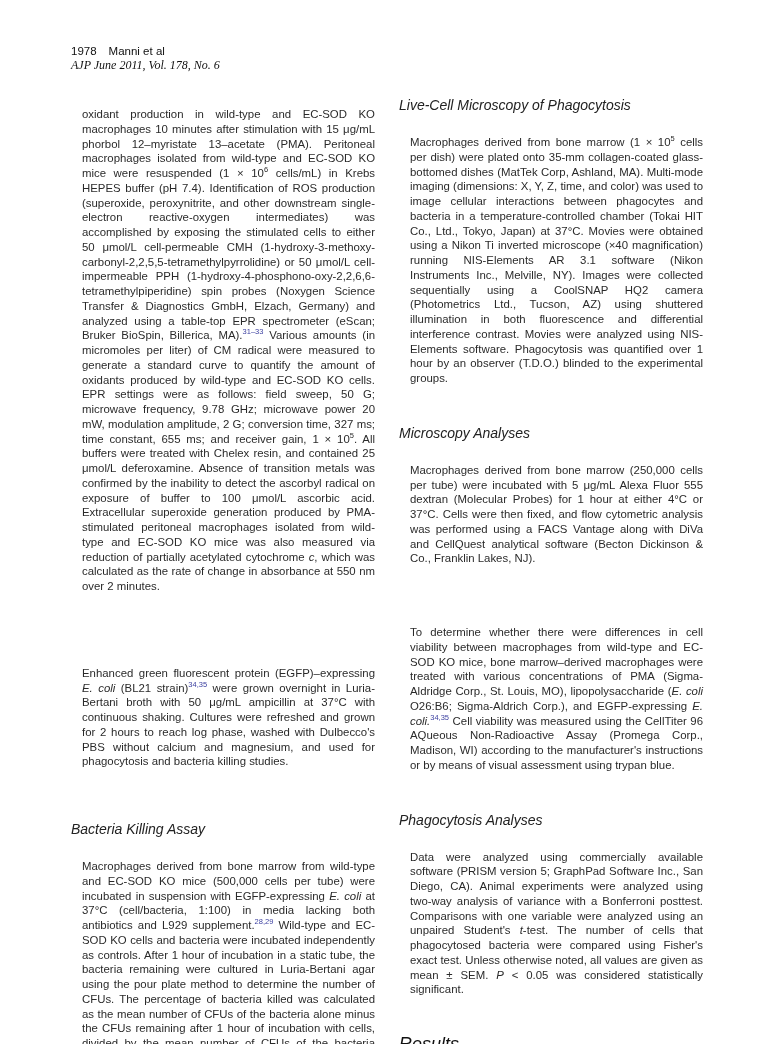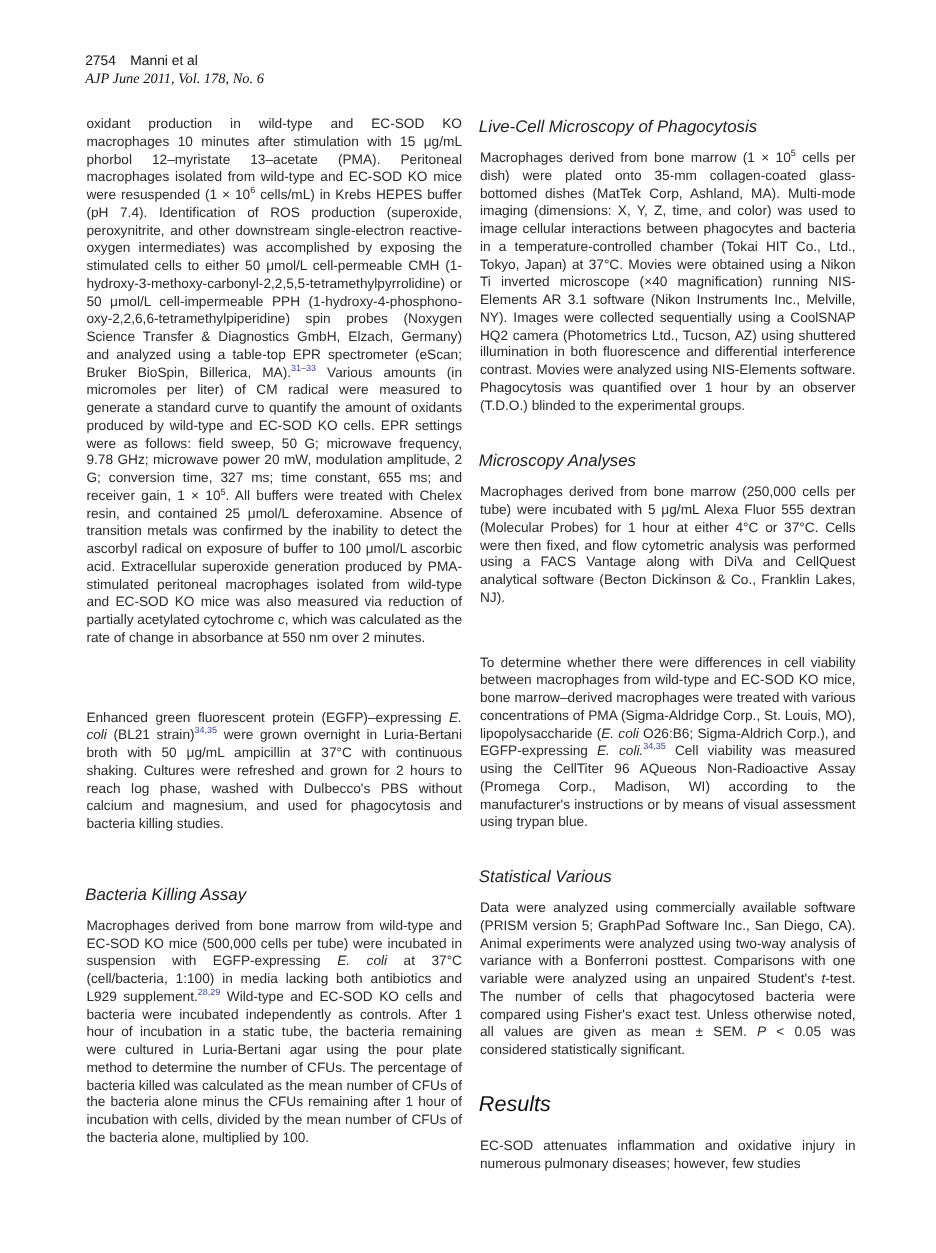"2754" span.pg { text: 2754 -> 1978 }
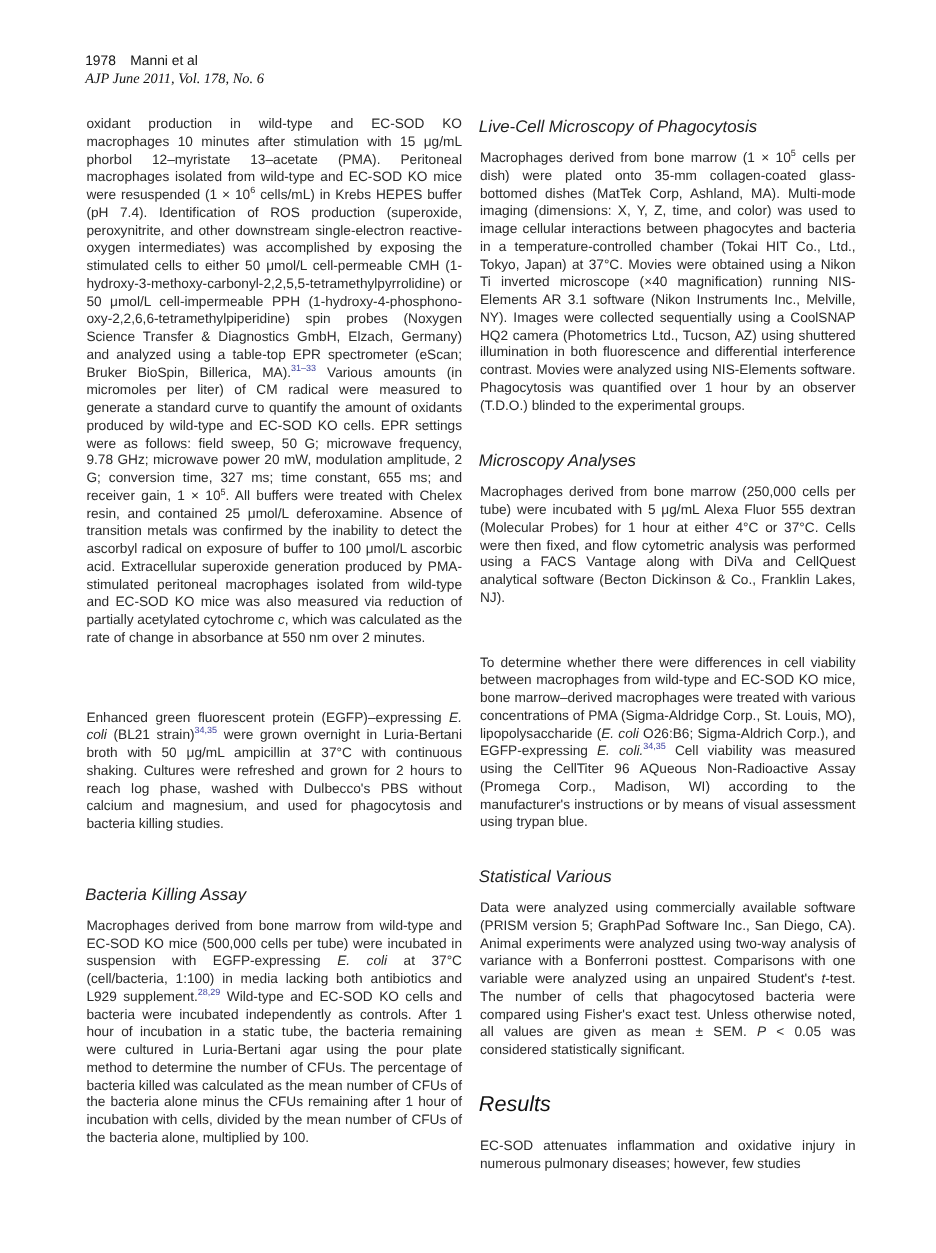"oxidant production in wild-type and" p { margin: 1px -> 11px }
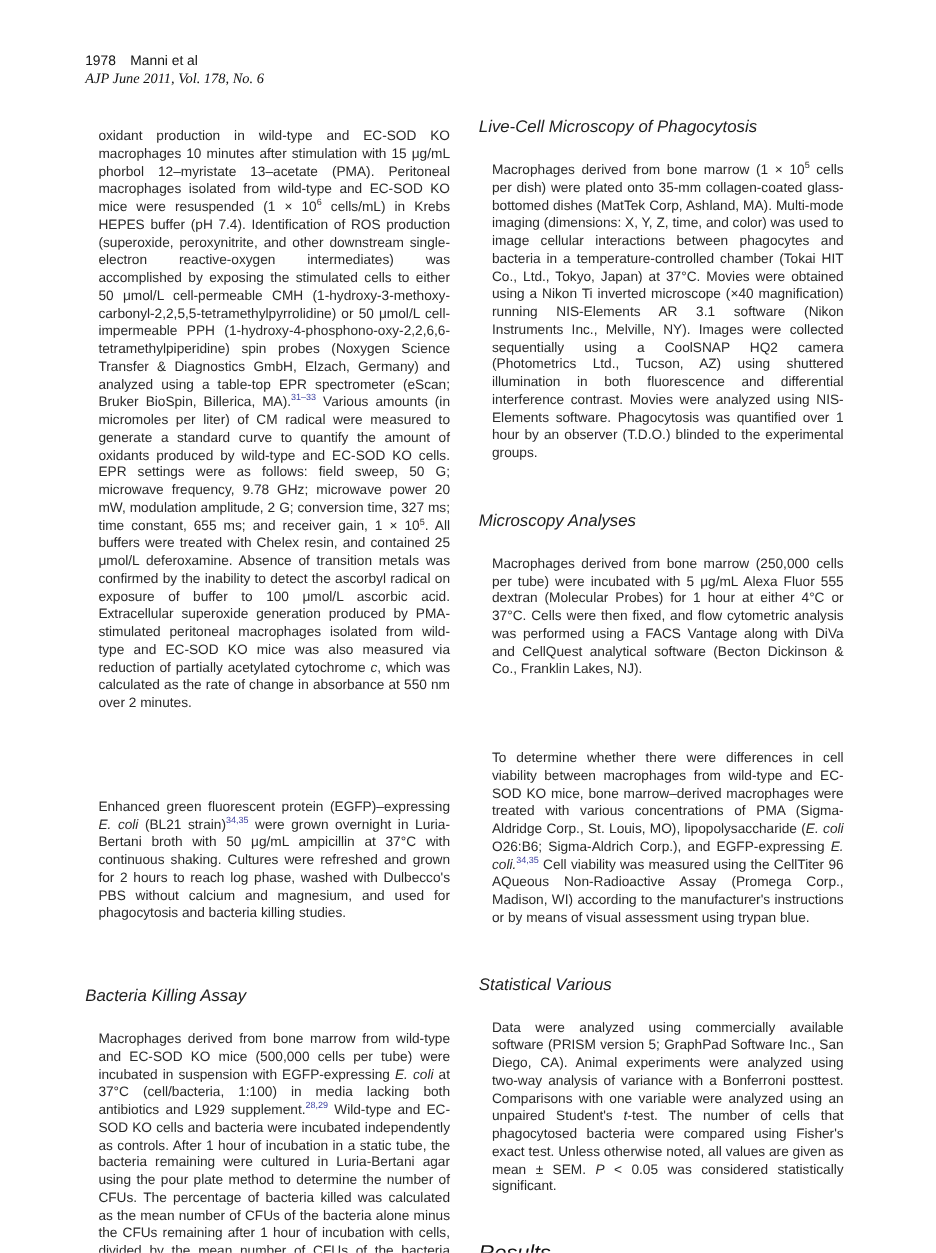"Statistical Various" h3 { text: Statistical Various -> Phagocytosis Analyses }
